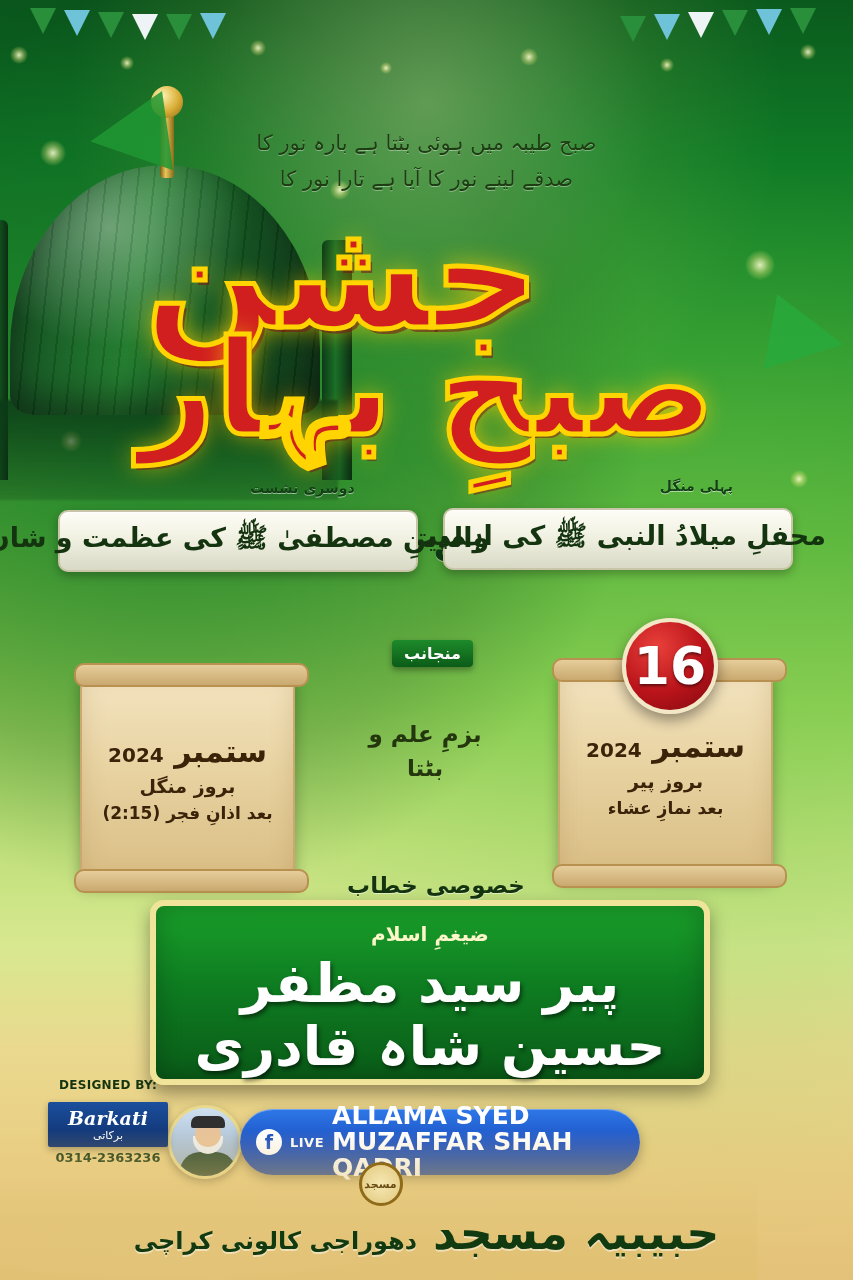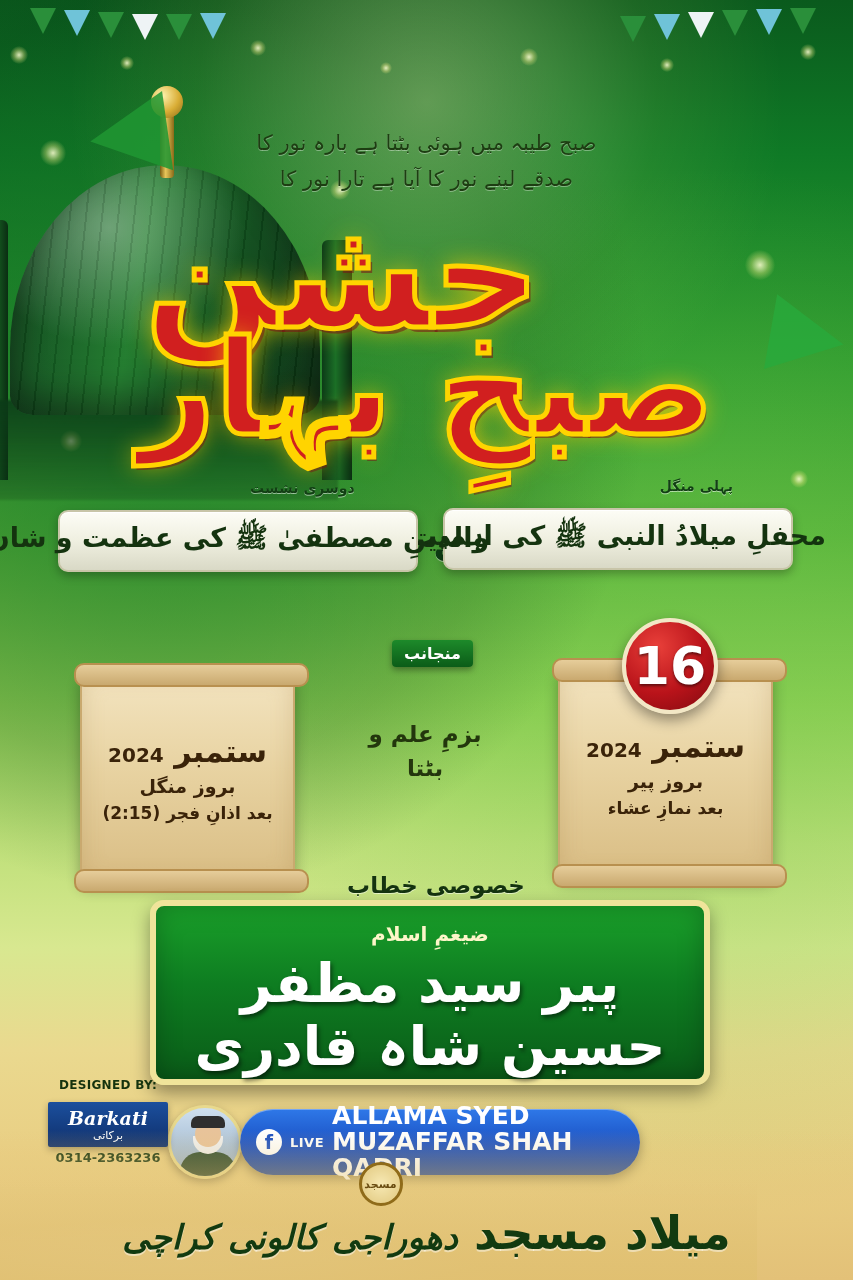"دھوراجی کالونی کراچی" span { font-size: 34px -> 24px; font-style: italic -> none }
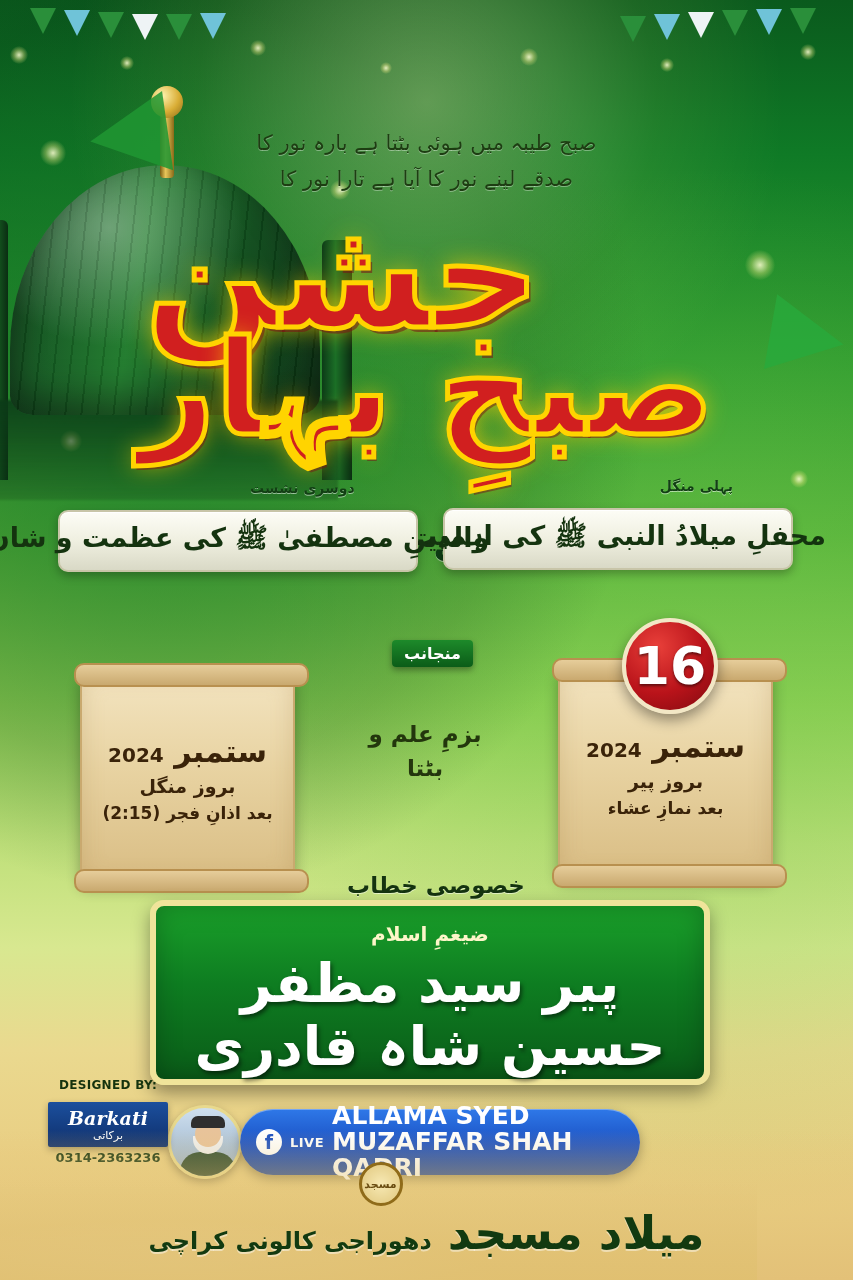"میلاد مسجد" span { text: میلاد -> حبیبیہ }
